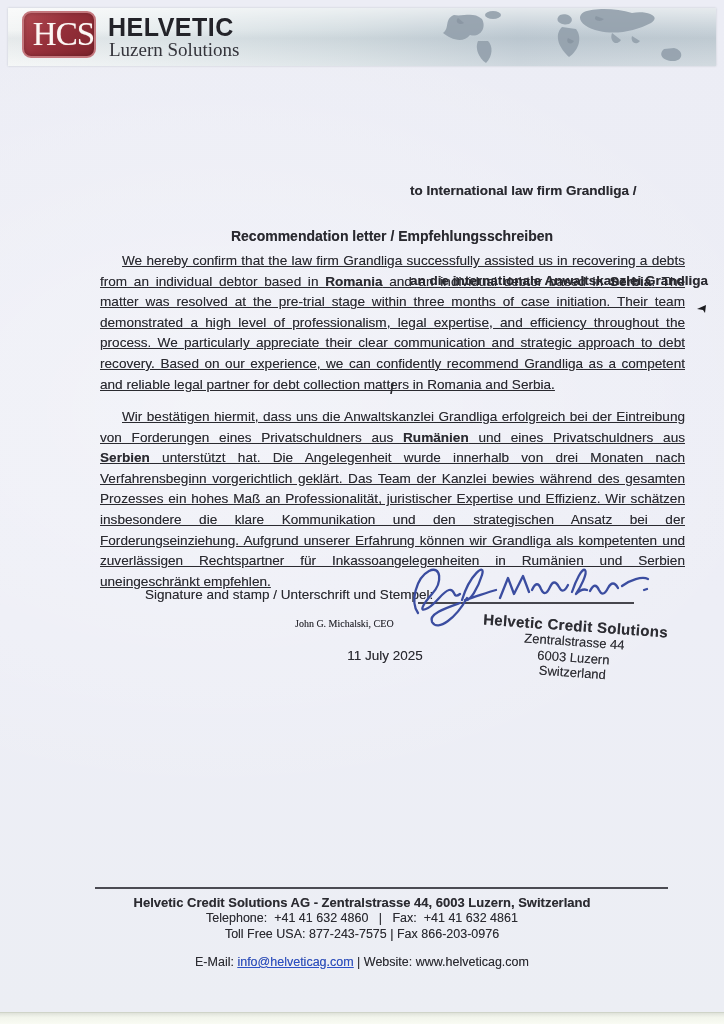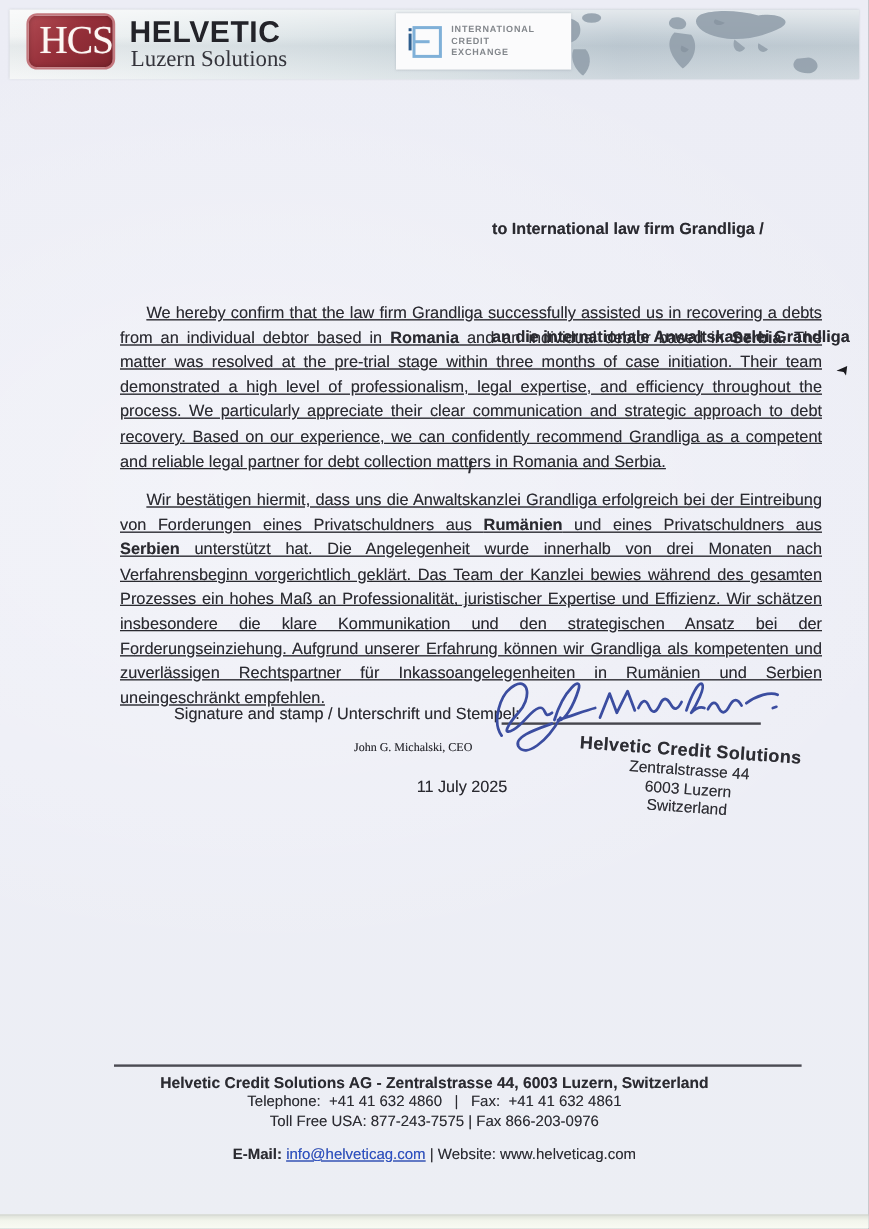"INTERNATIONAL" div.ice-box { html: <div> <svg> <rect></rect> <rect></rect> <rect></rect> <rect></rect> </svg> <div> <div>INTERNATIONAL</div> <div>CREDIT</div> <div>EXCHANGE</div> </div> </div> -> none }
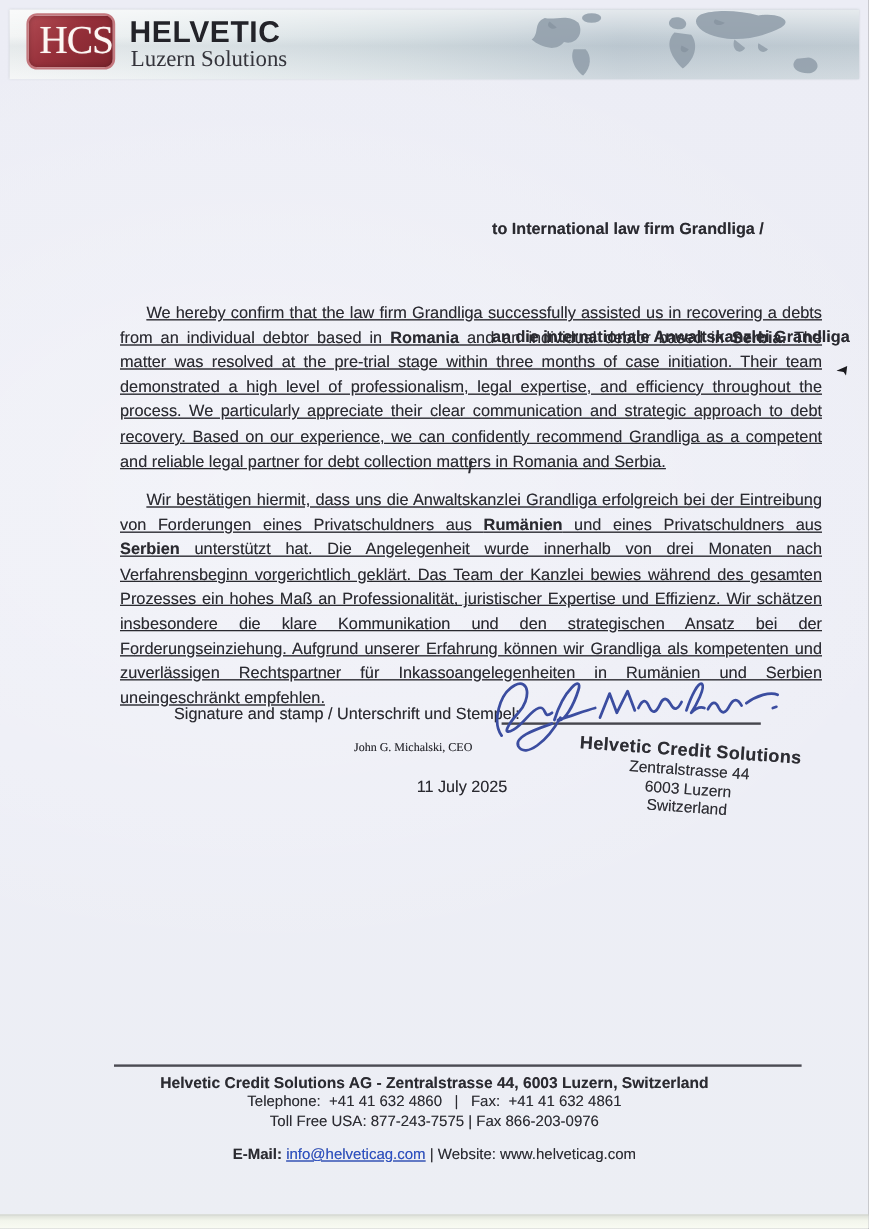"Recommendation letter /" div.title { html: none -> <div>Recommendation letter / Empfehlungsschreiben</div> }
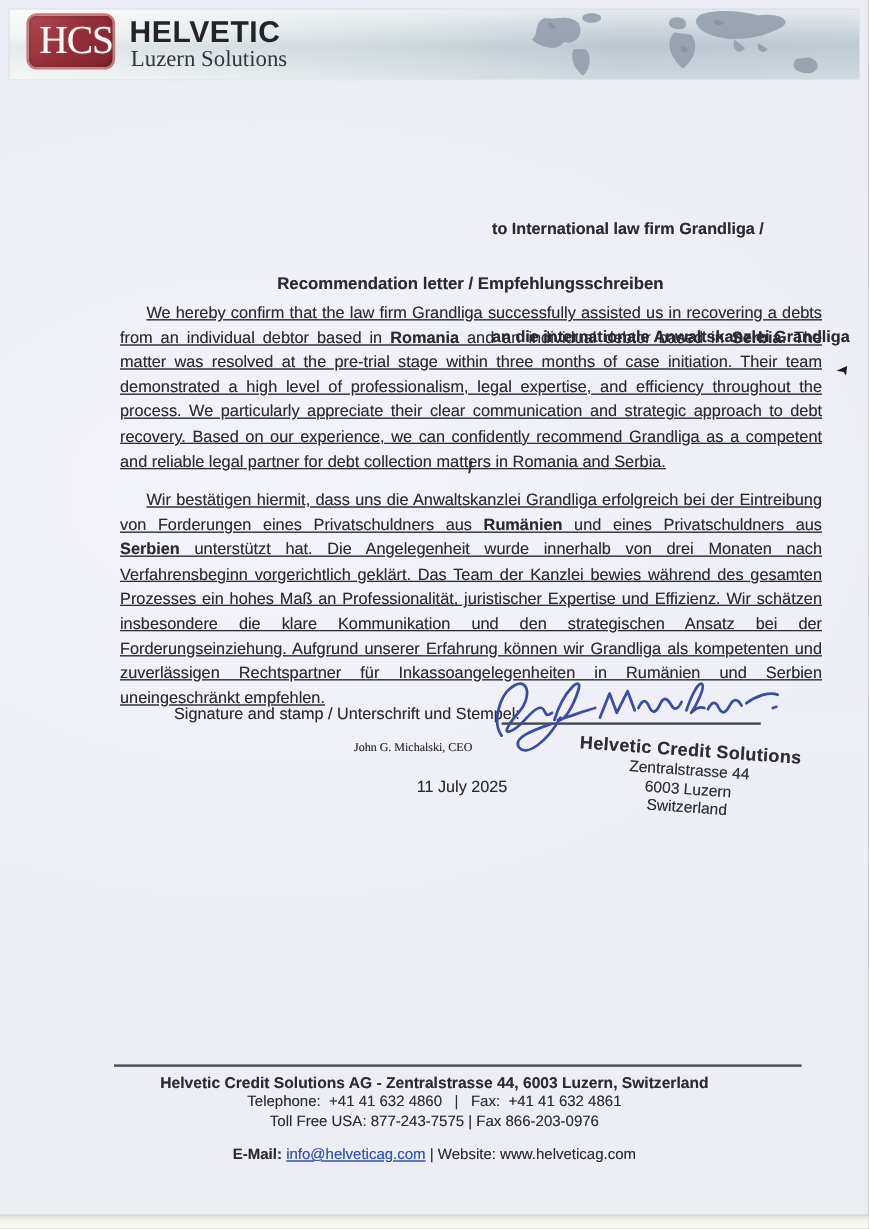"E-Mail:" .footer .email-label { font-weight: bold -> normal }
